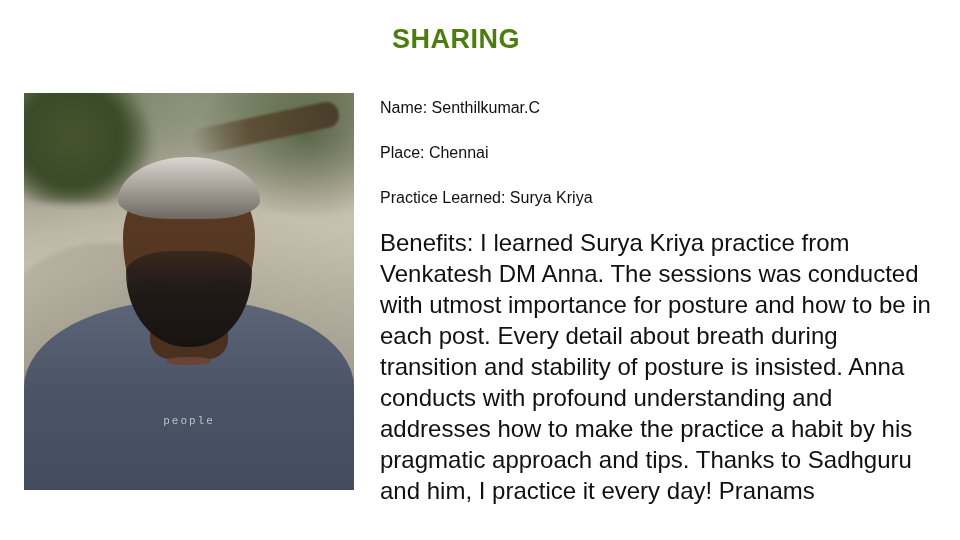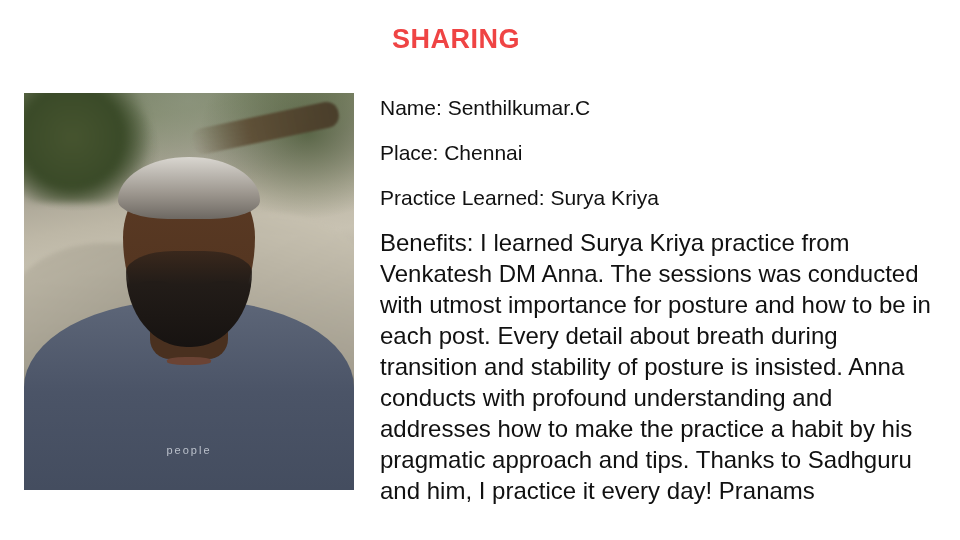"SHARING" .title { color: #ef4444 -> #4d7c0f }
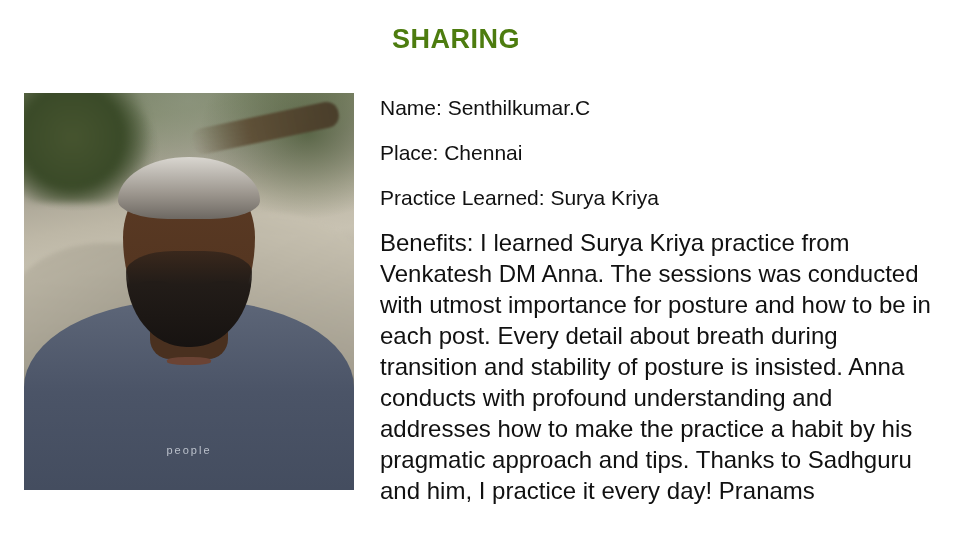"Name: Senthilkumar.C" .line { font-size: 21px -> 16px }
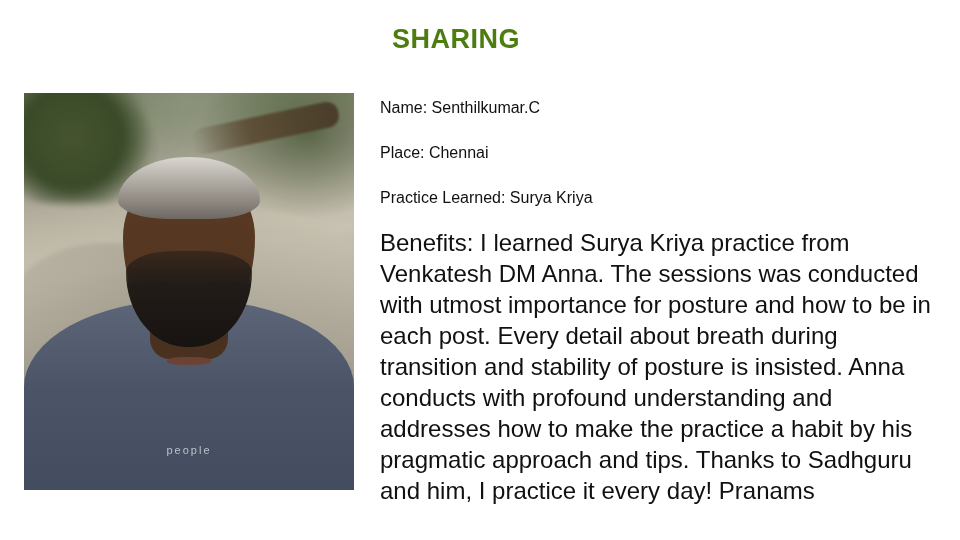"people" .shirt-text { font-family: Liberation Sans, sans-serif -> Liberation Mono, monospace; top: 144px -> 115px }
